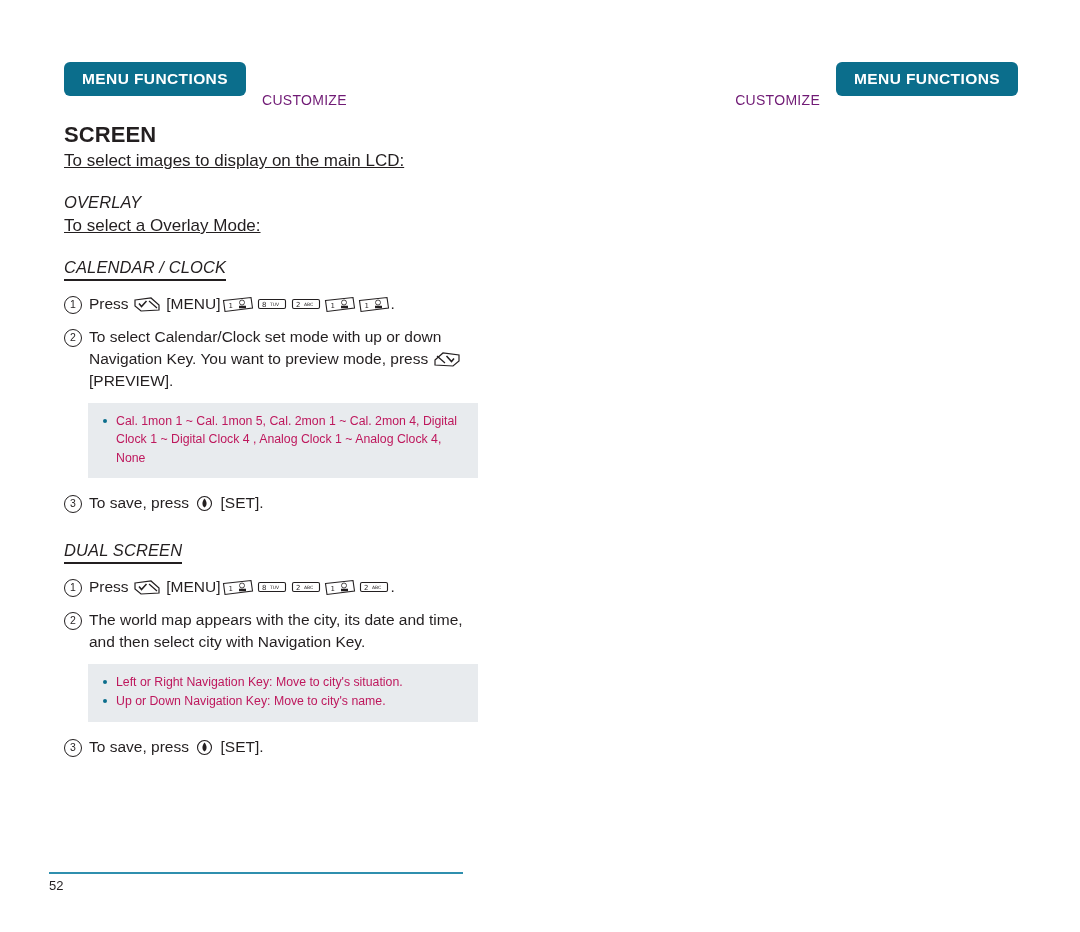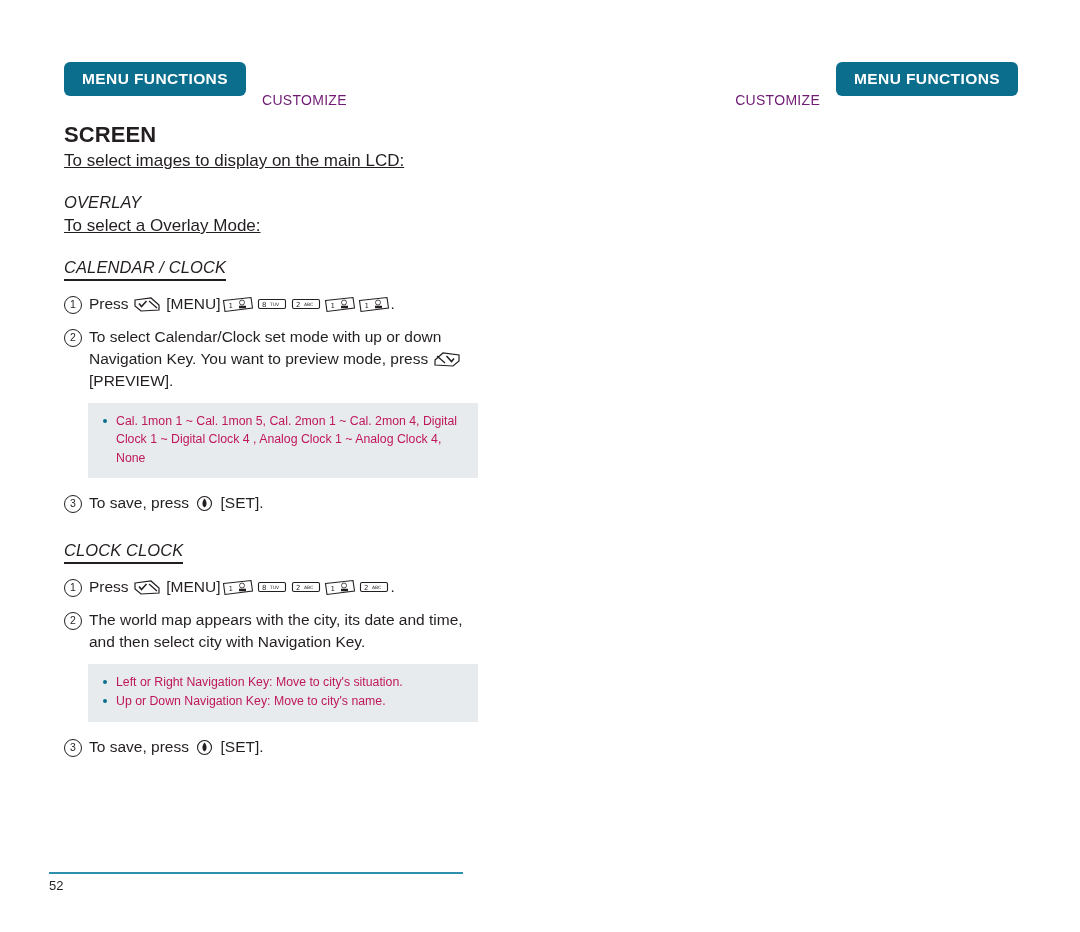"CLOCK CLOCK" h3.sub { text: CLOCK CLOCK -> DUAL SCREEN }
